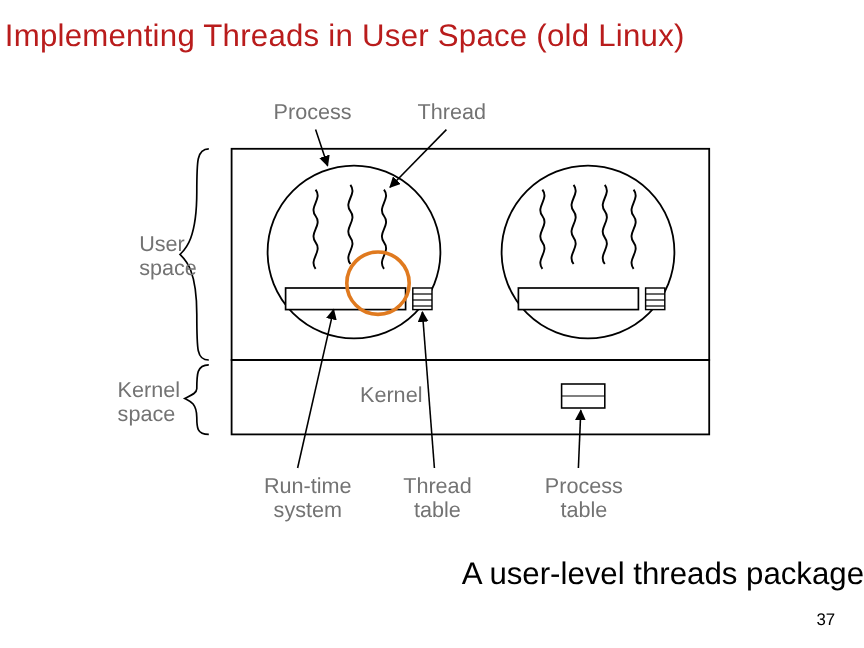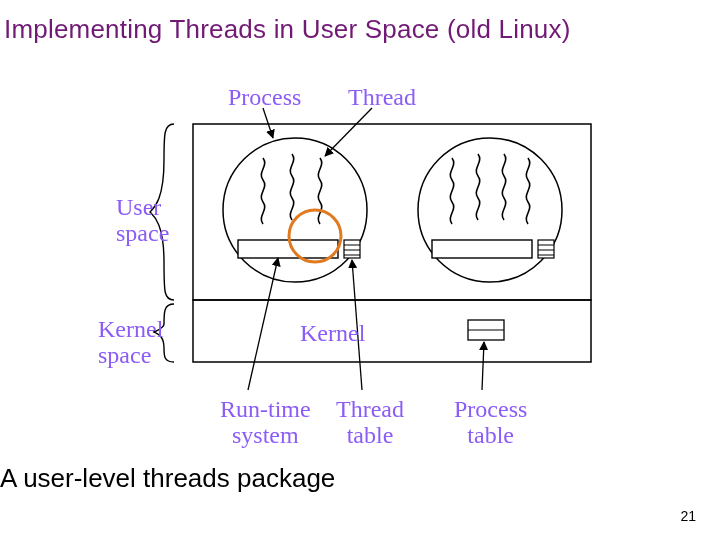"Implementing Threads in User Space" .title { color: #701a75 -> #b91c1c }
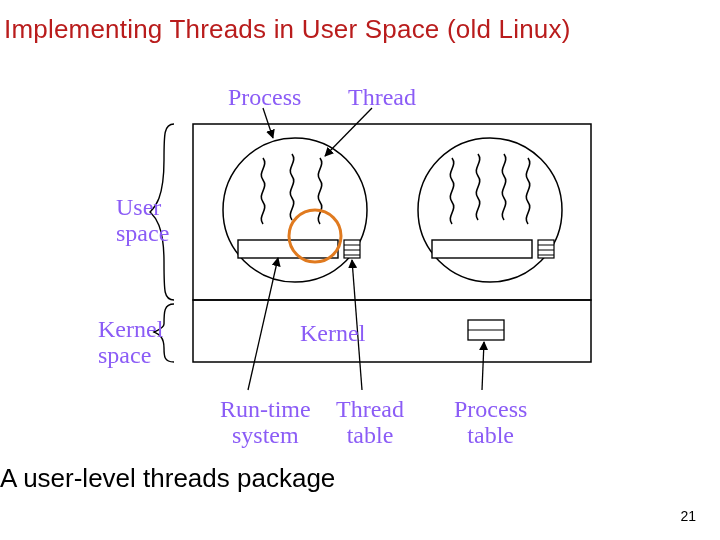"Process" .dlabel { color: #8b5cf6 -> #737373; font-family: Liberation Serif, serif -> Liberation Sans, sans-serif; font-size: 24px -> 18px }
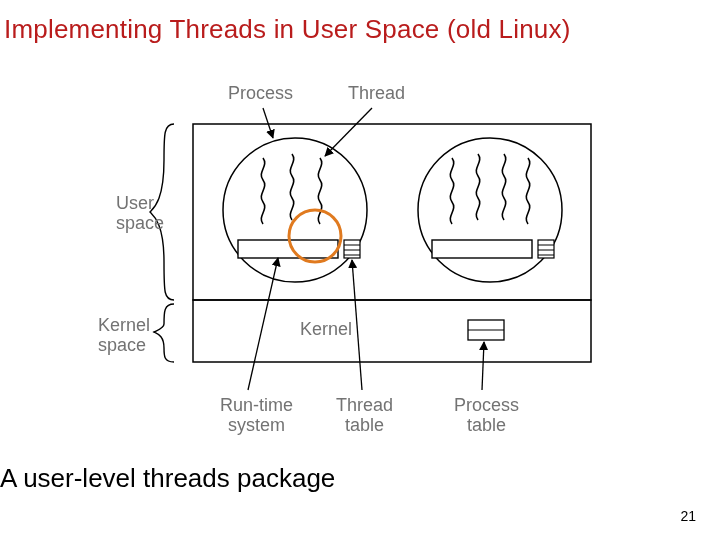"A user-level threads package" .caption { text-align: left -> right }
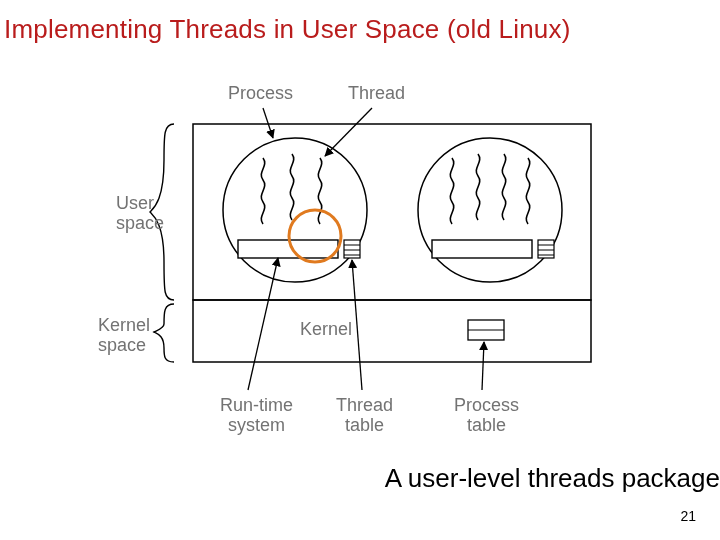"21" div.pagenum { text: 21 -> 37 }
